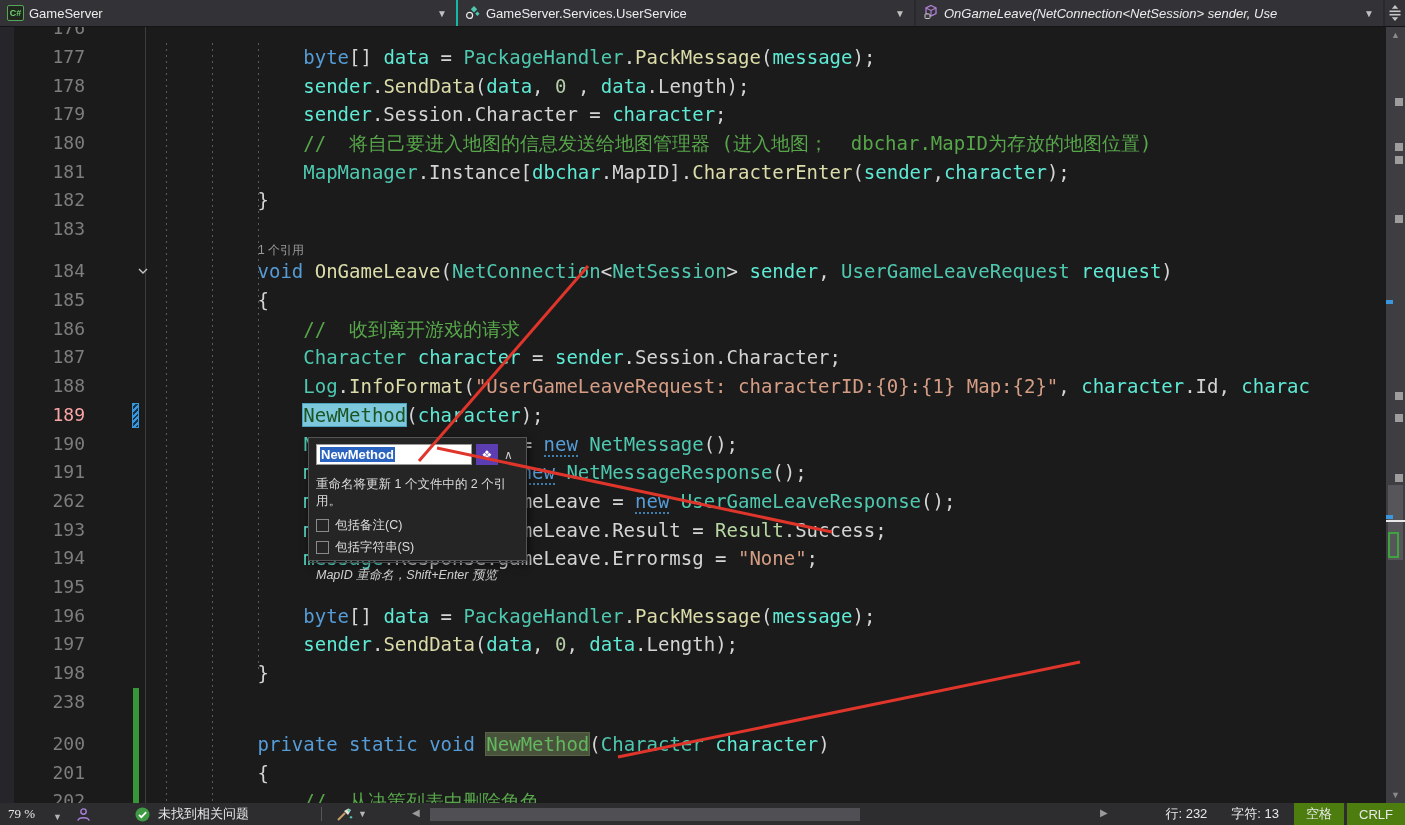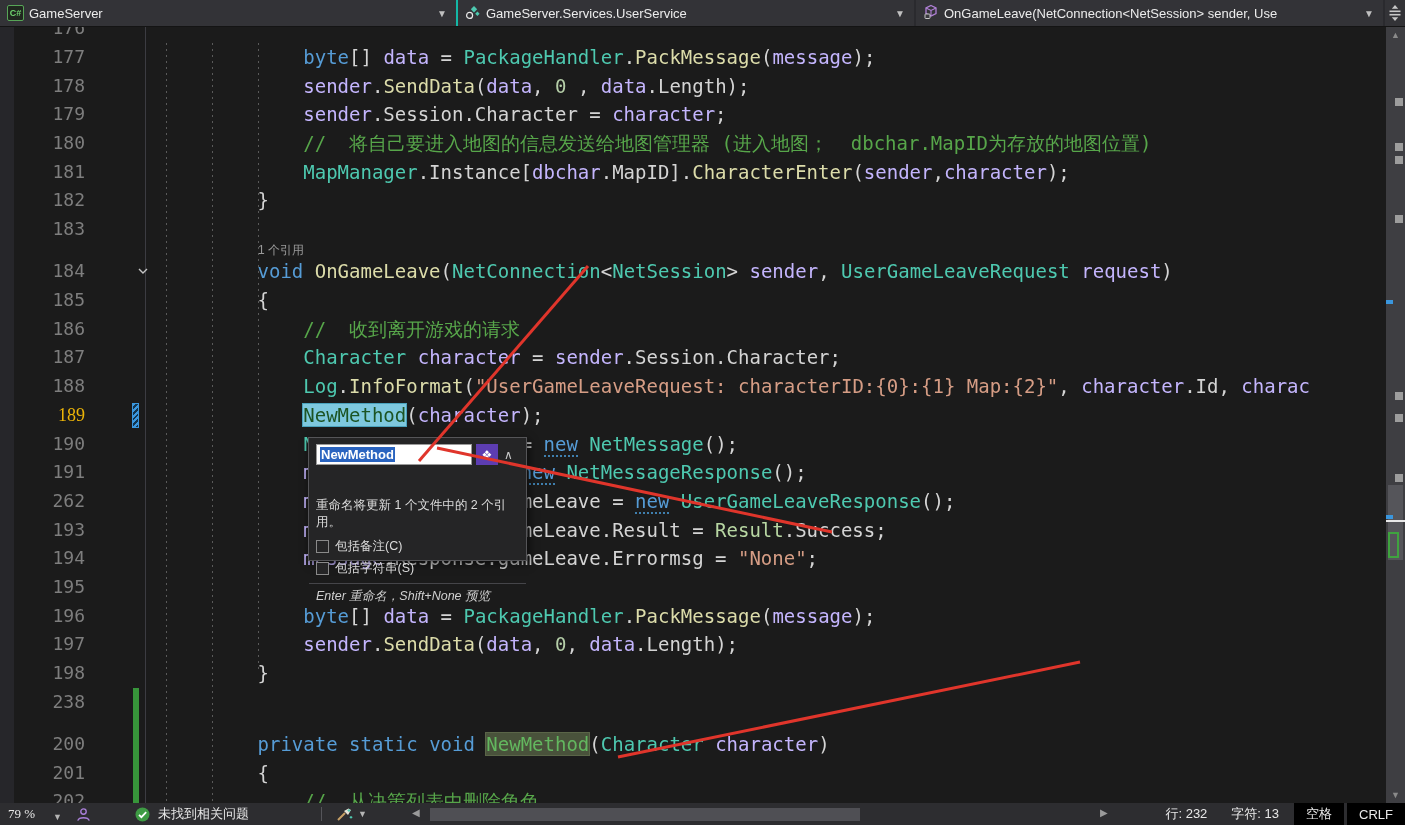"OnGameLeave(NetConnection<NetSession>" .crumb-3 { font-style: none -> italic }
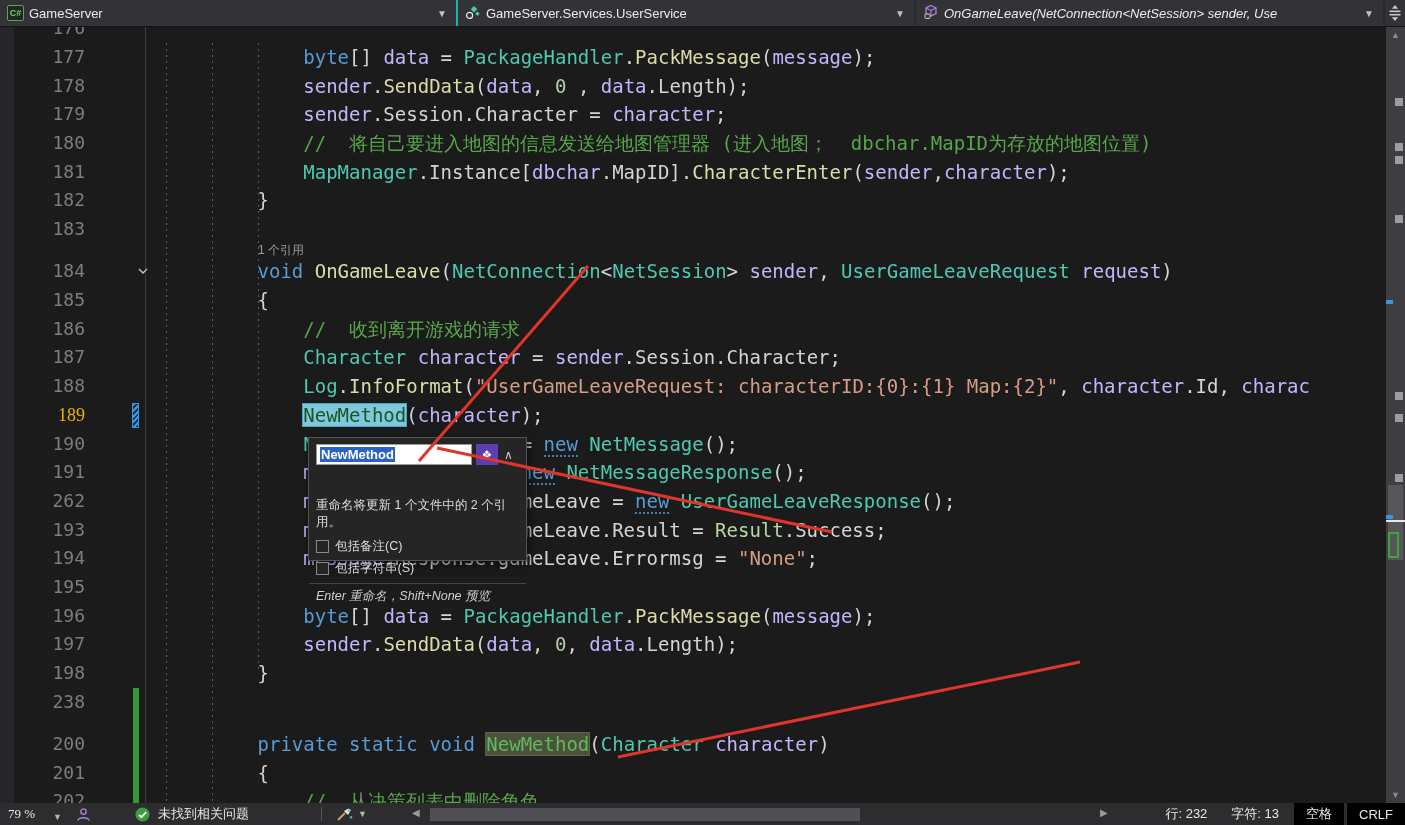"data" .id { color: #c4b5fd -> #5eead4 }
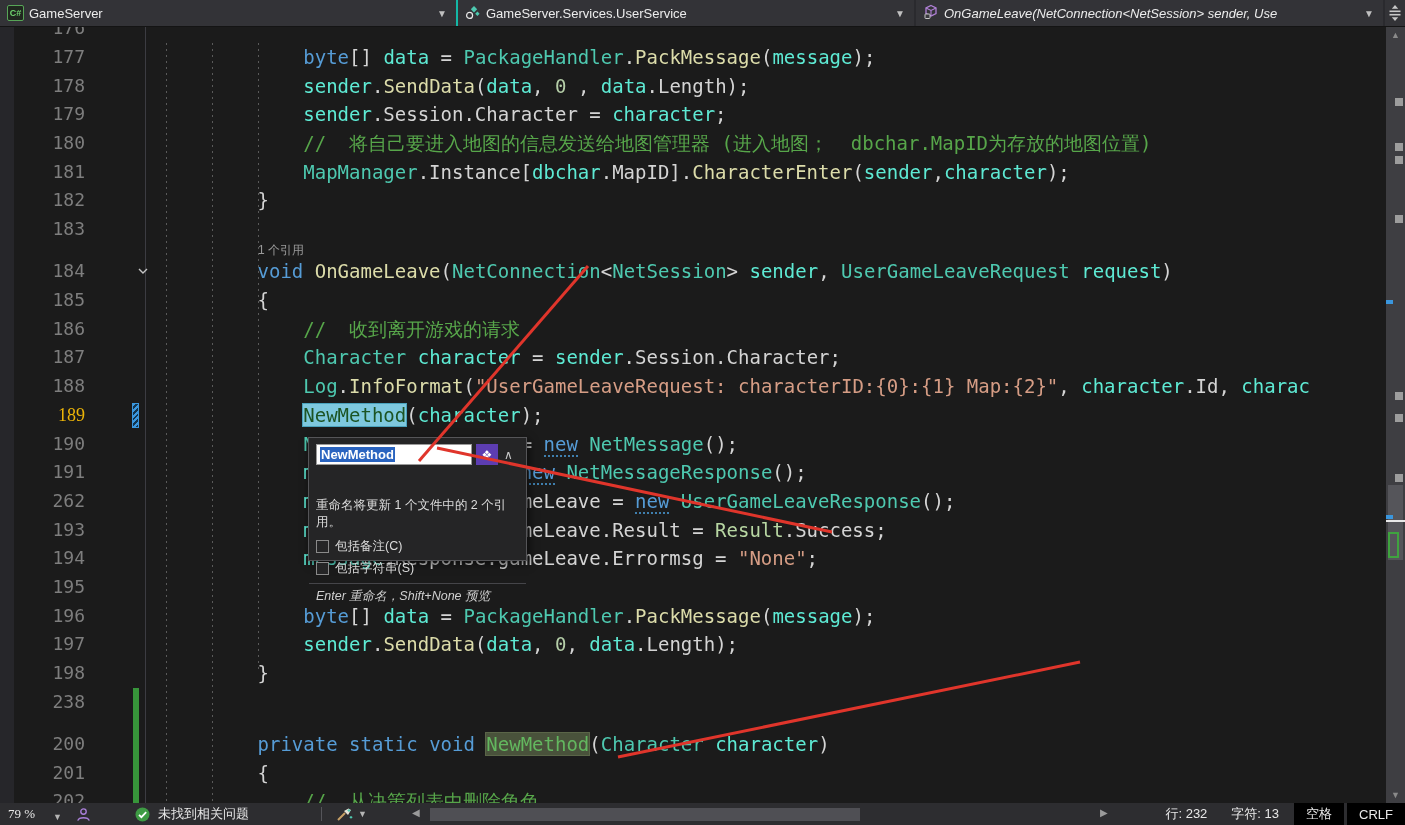"189" .lnum.cur { color: #eab308 -> #fca5a5; font-family: Liberation Serif, serif -> none }
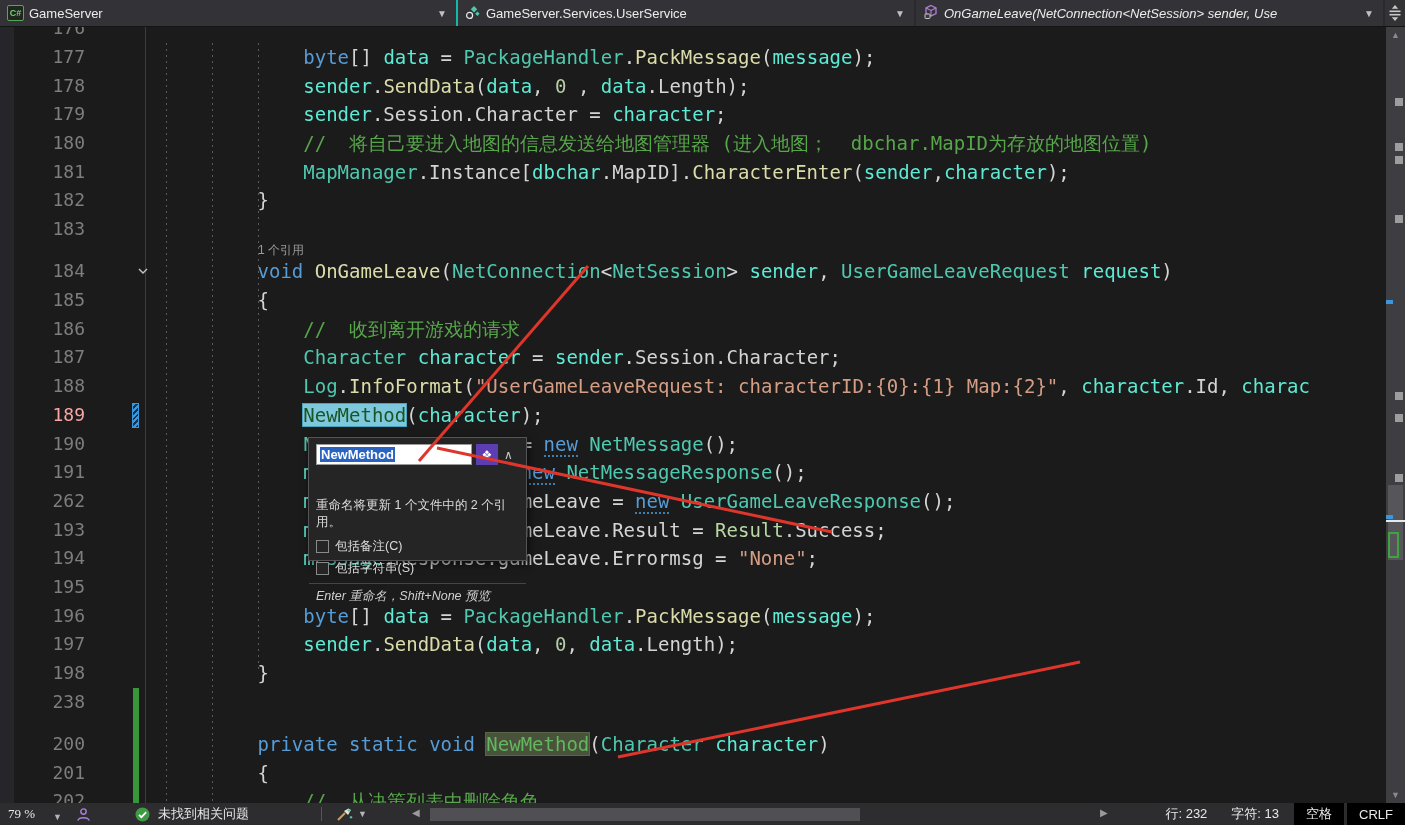"重命名将更新 1 个文件中的 2 个引用。" .rp-summary { margin-top: 21px -> none }
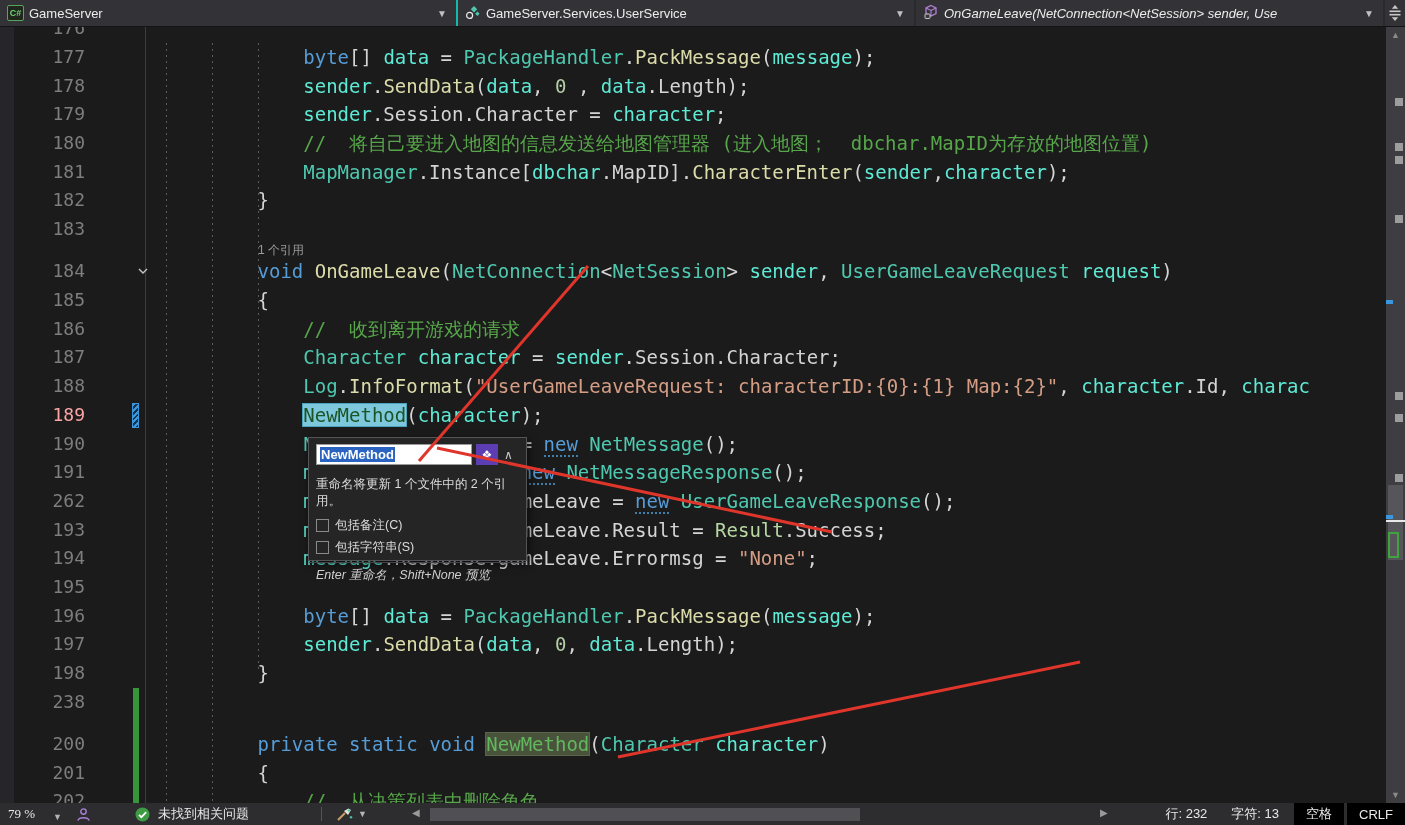"Enter 重命名，Shift+None 预览" div.rp-footer { text: Enter 重命名，Shift+None -> MapID 重命名，Shift+Enter }
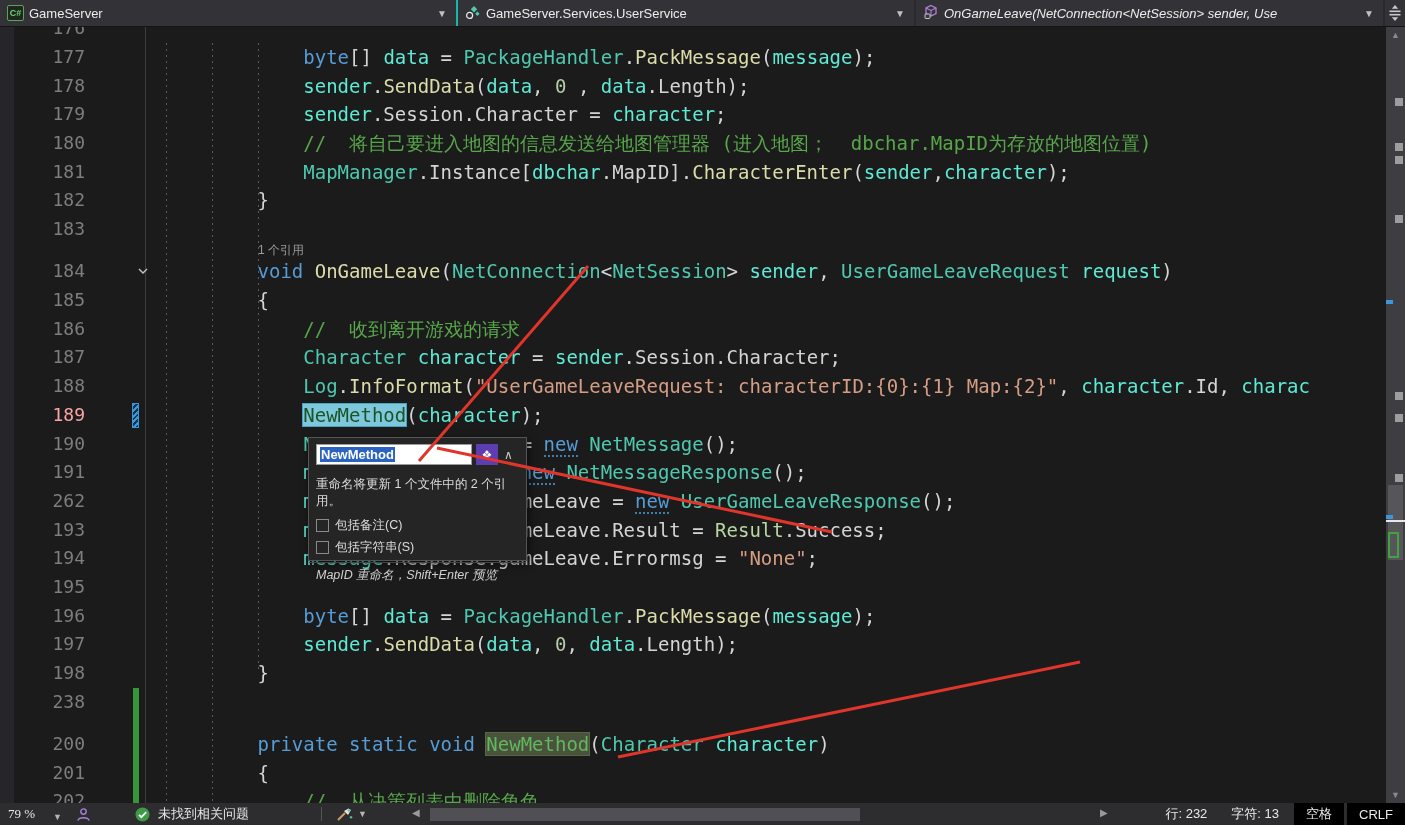"空格" .sb-cell.boxed { background: #000000 -> #4d7c0f }
